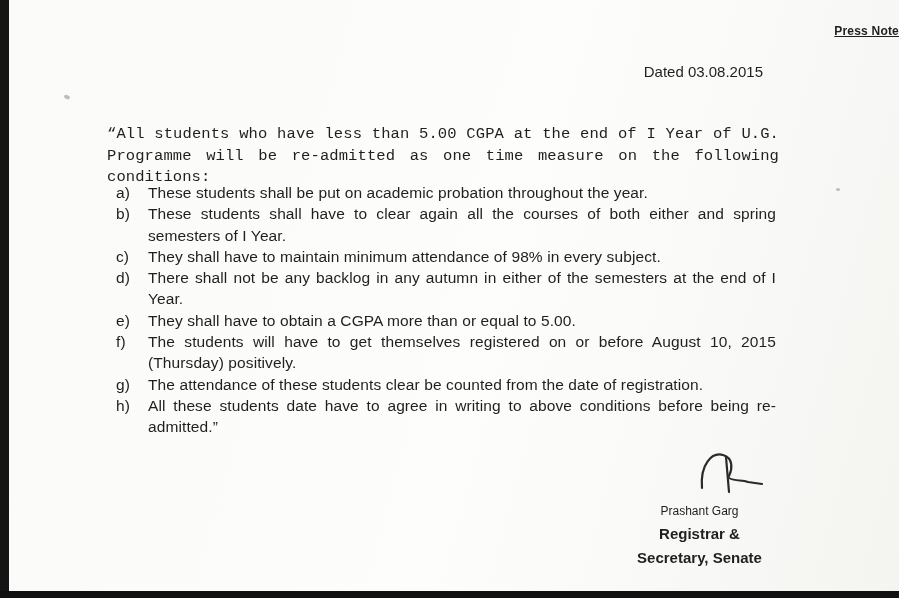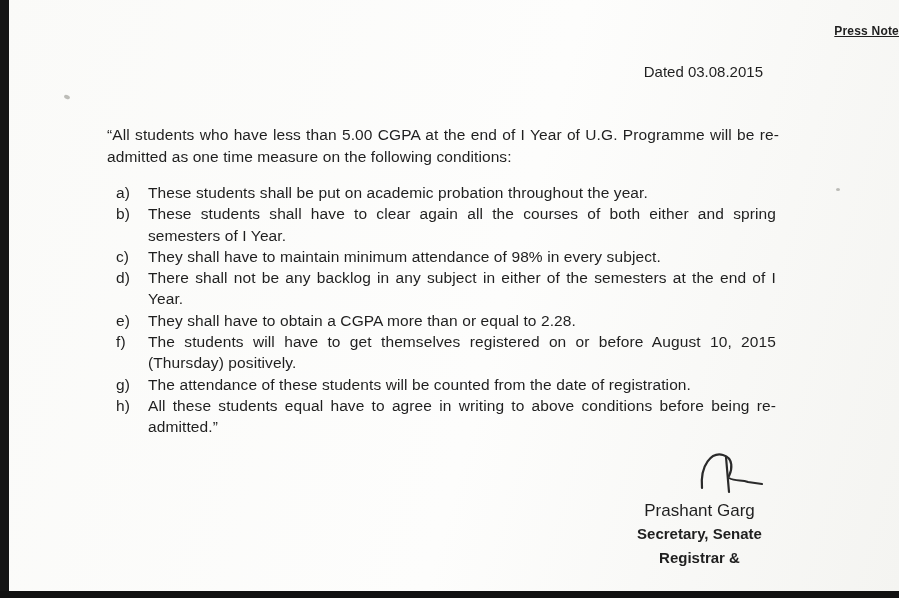"“All students who have less" .intro { font-family: none -> Liberation Mono, monospace }
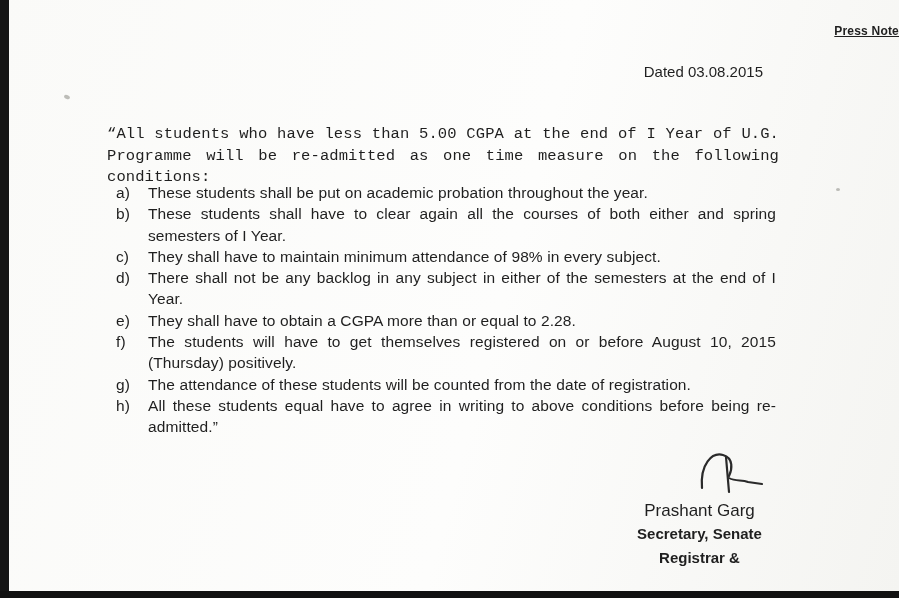"There shall not be any" span.condition-text { text: subject -> autumn }
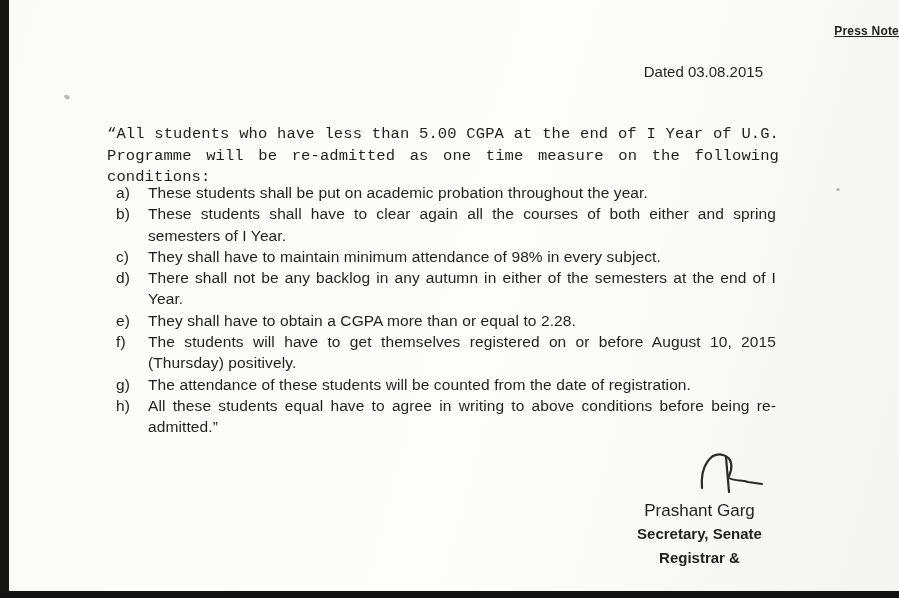"They shall have to obtain" span.condition-text { text: 2.28 -> 5.00 }
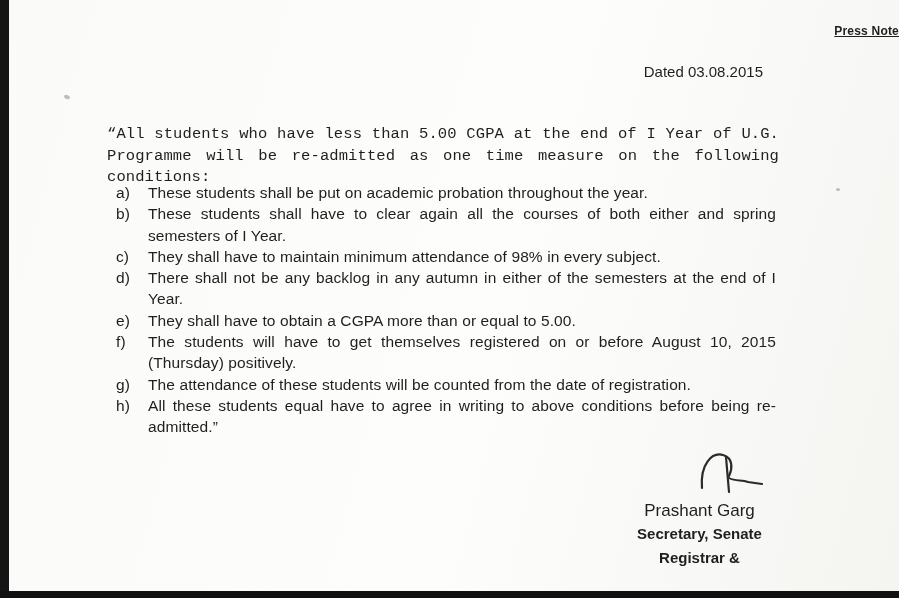"The attendance of these students" span.condition-text { text: will -> clear }
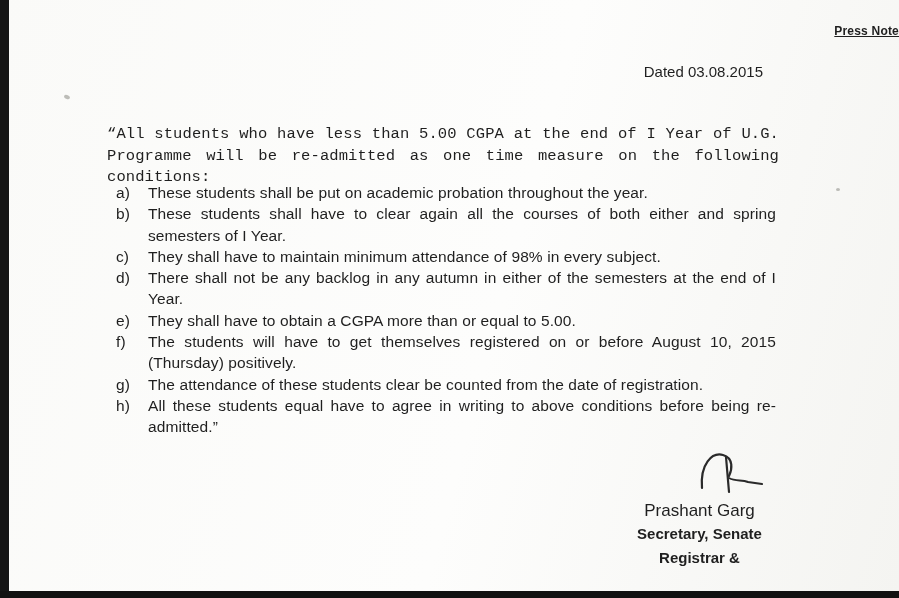"All these students equal have" span.condition-text { text: equal -> date }
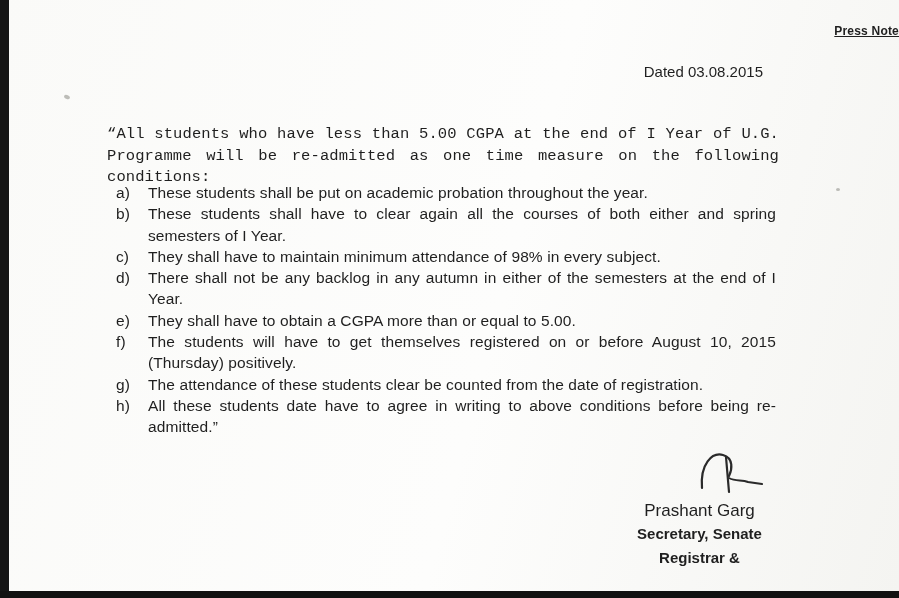"Prashant Garg" .sig-name { font-size: 17px -> 12px }
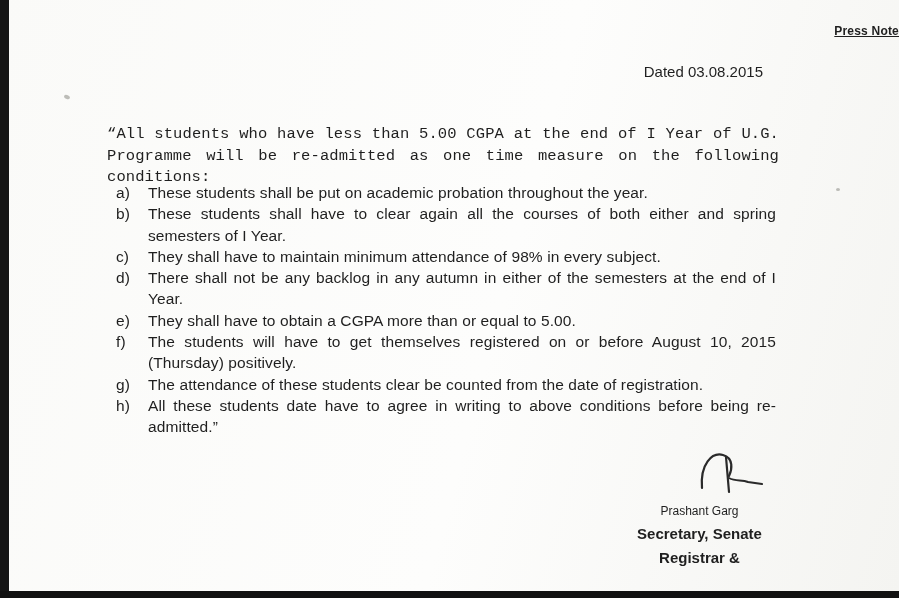"Secretary, Senate" div.sig-bold { order: before "Registrar &" -> after "Registrar &" }
